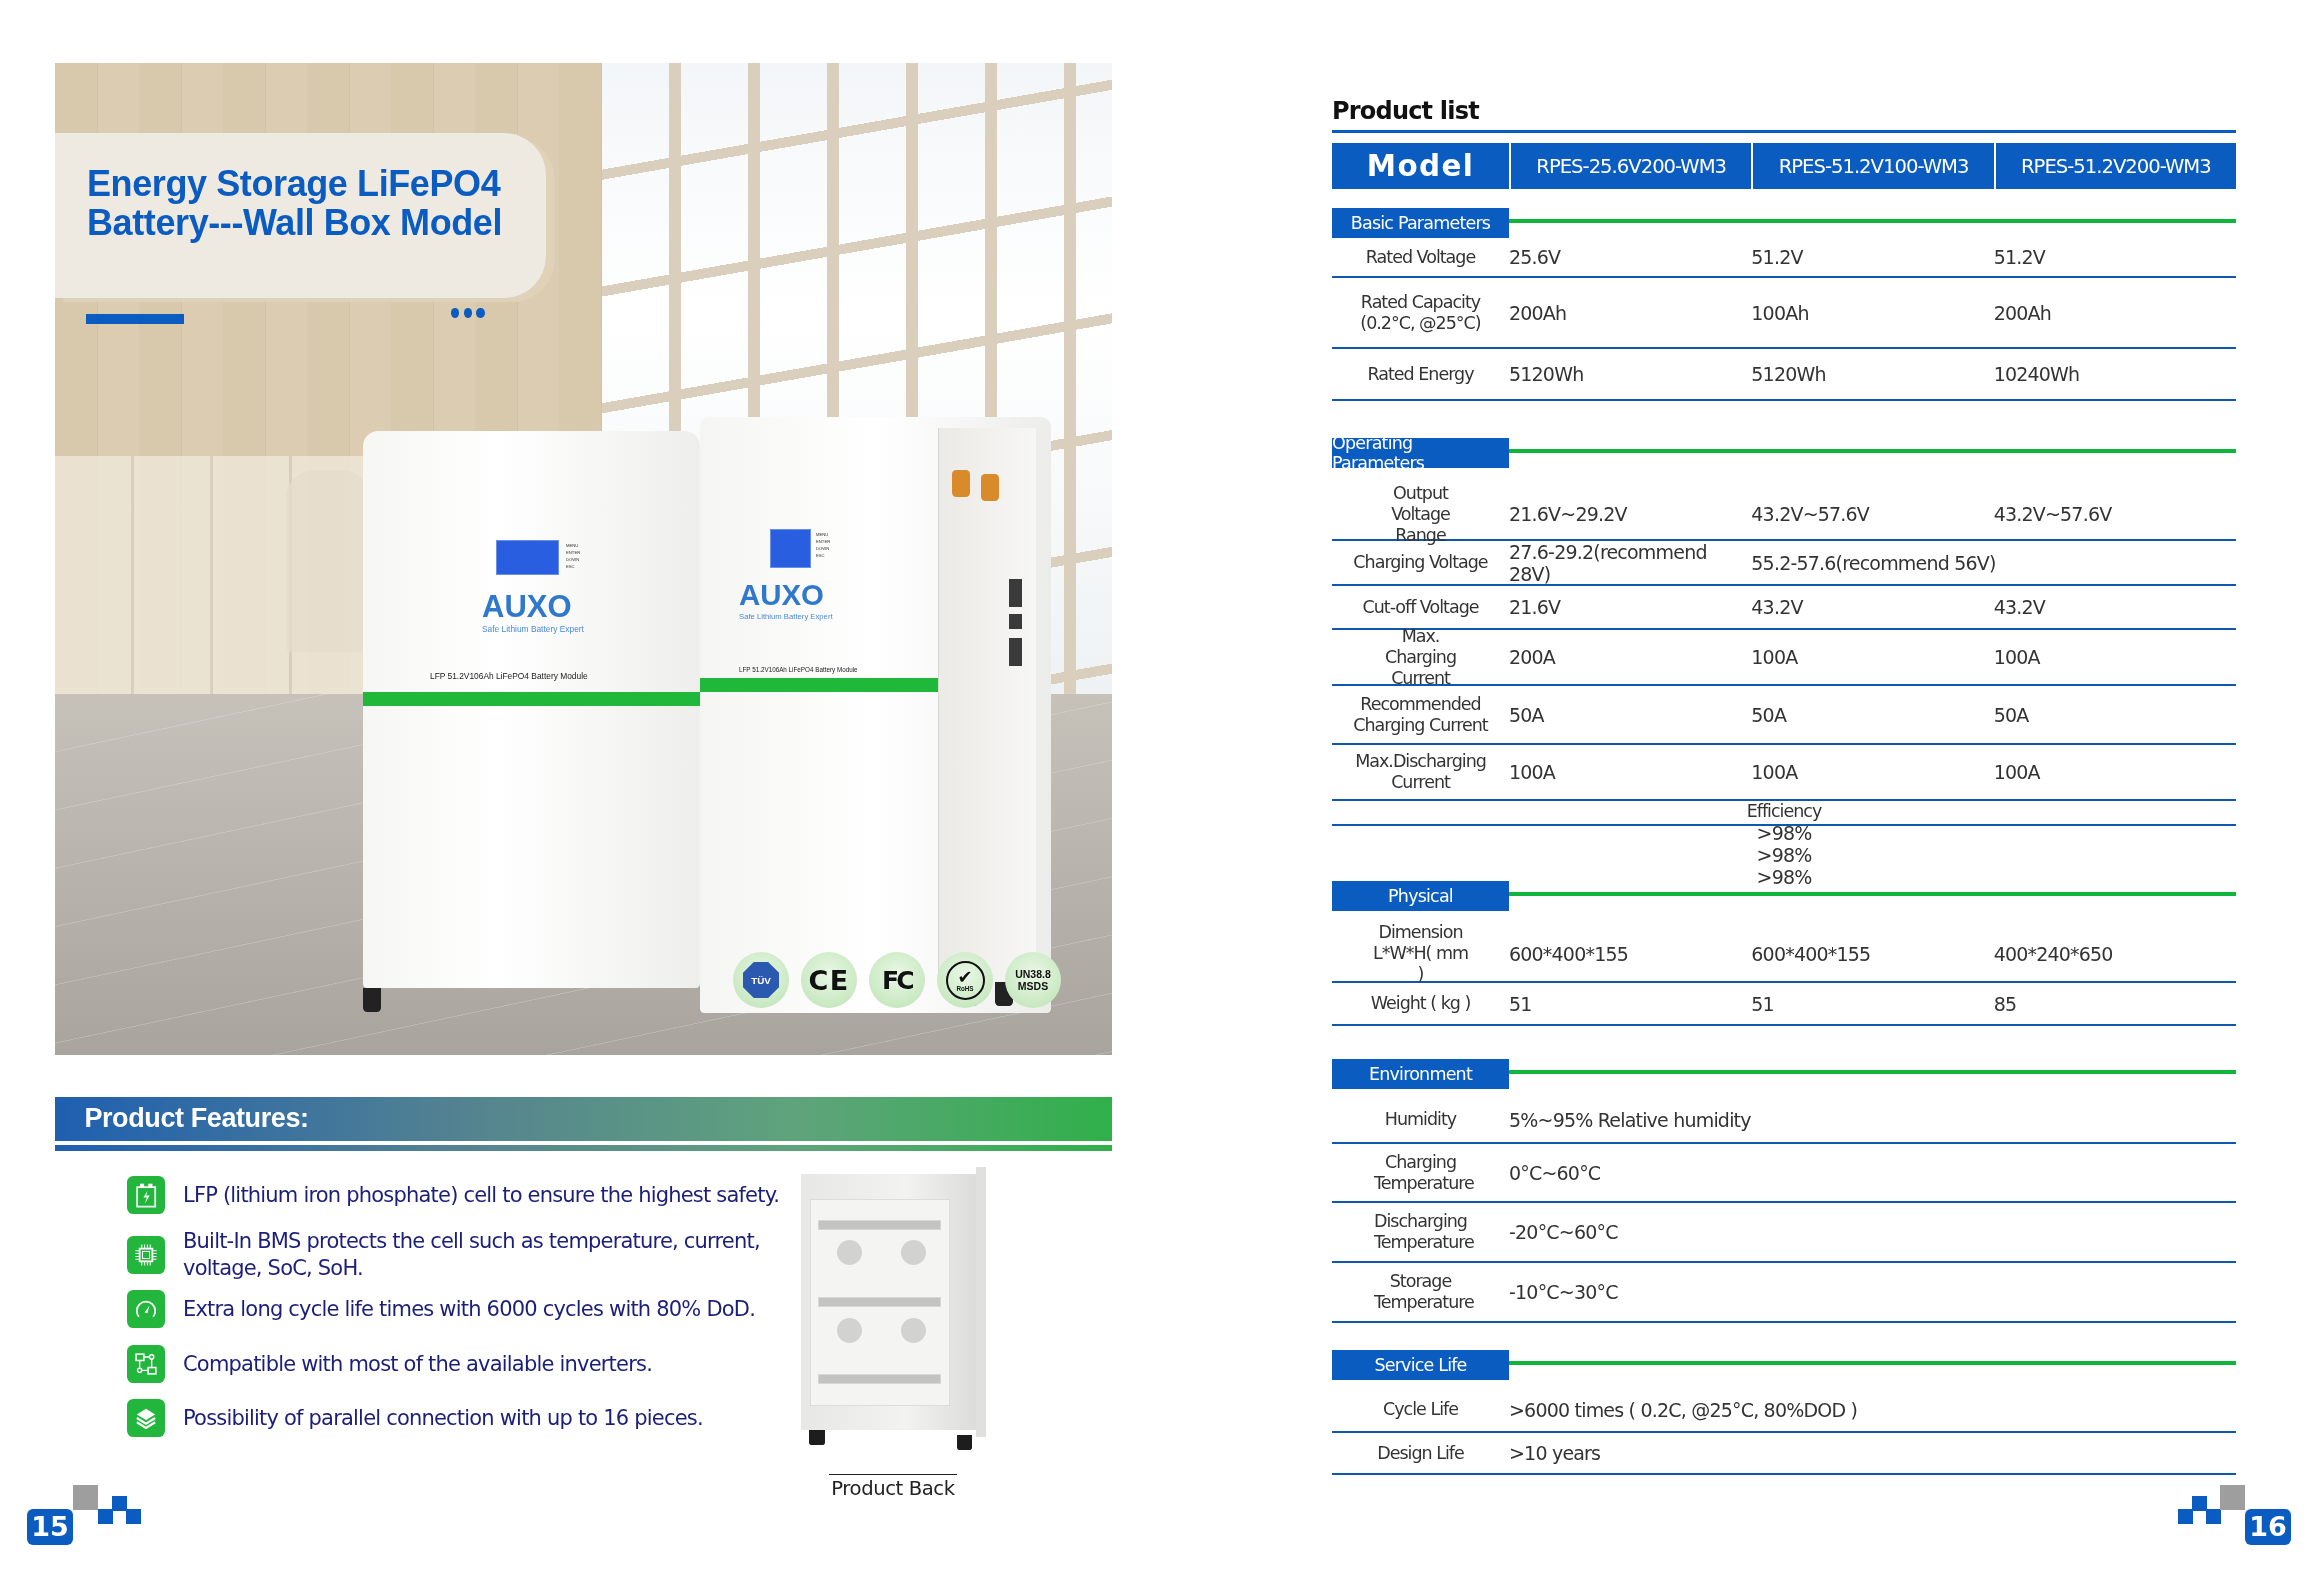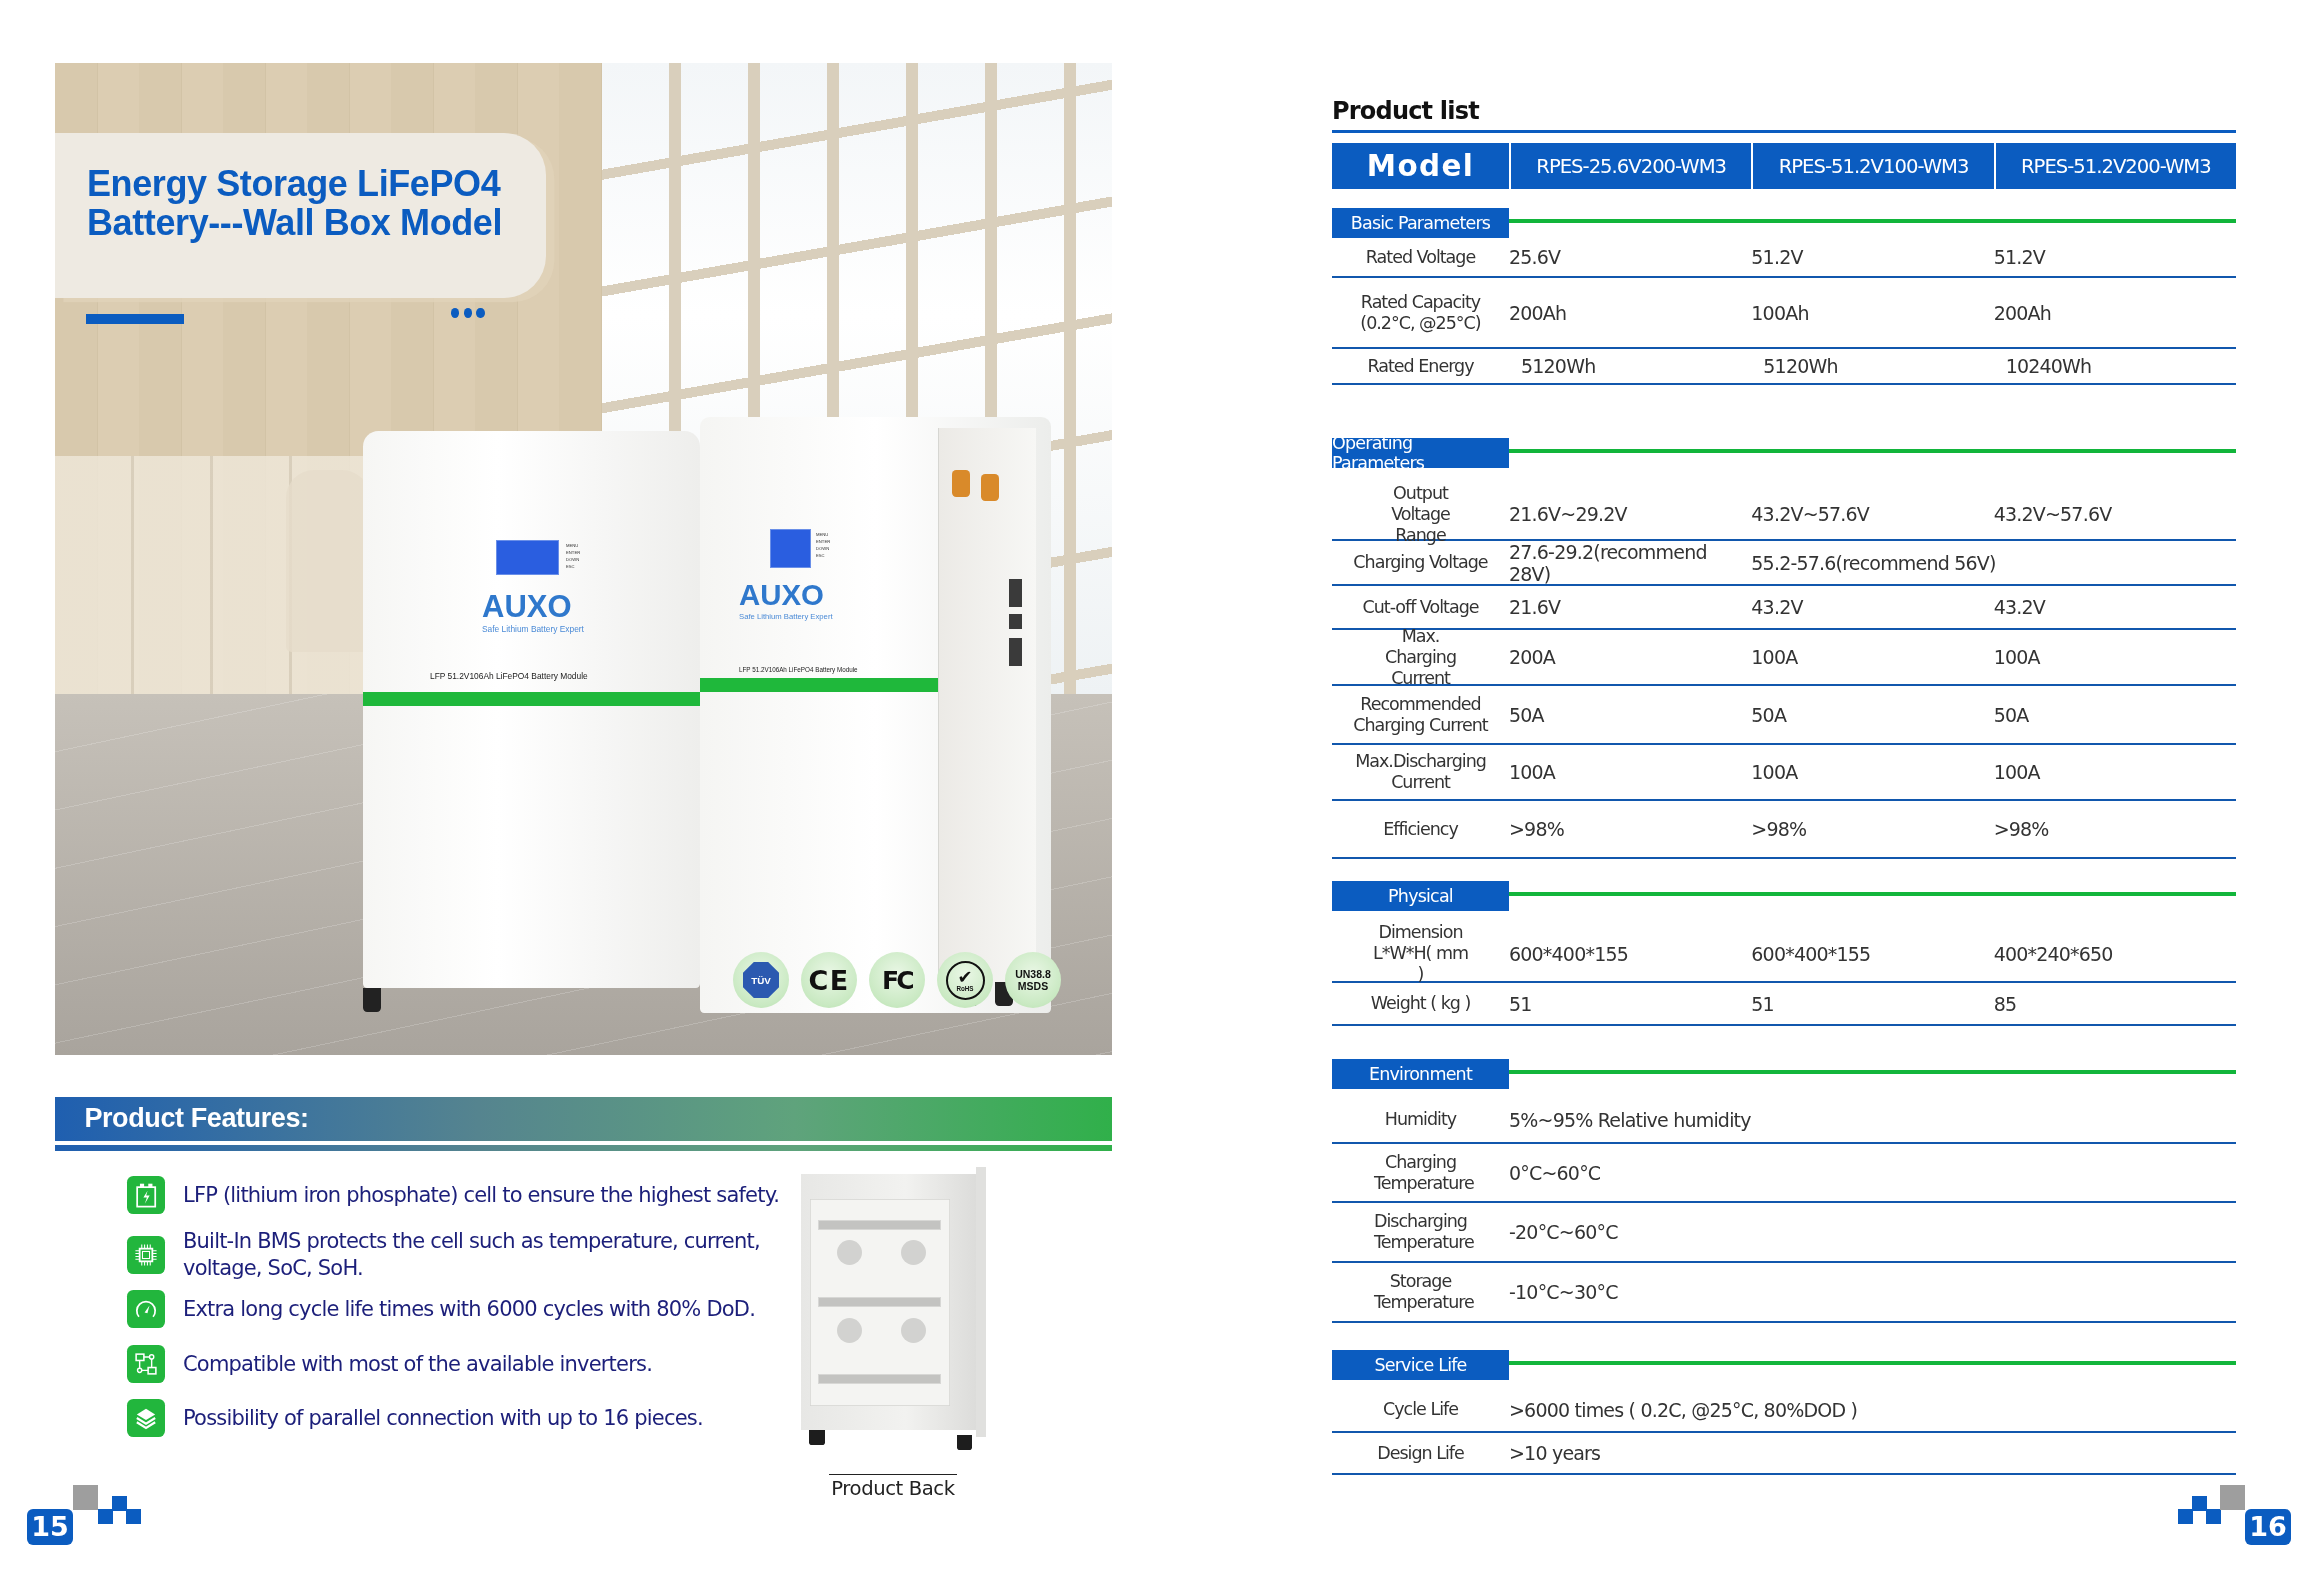"Rated Energy" div.row { gap: 12px -> none; height: 36px -> 52px }
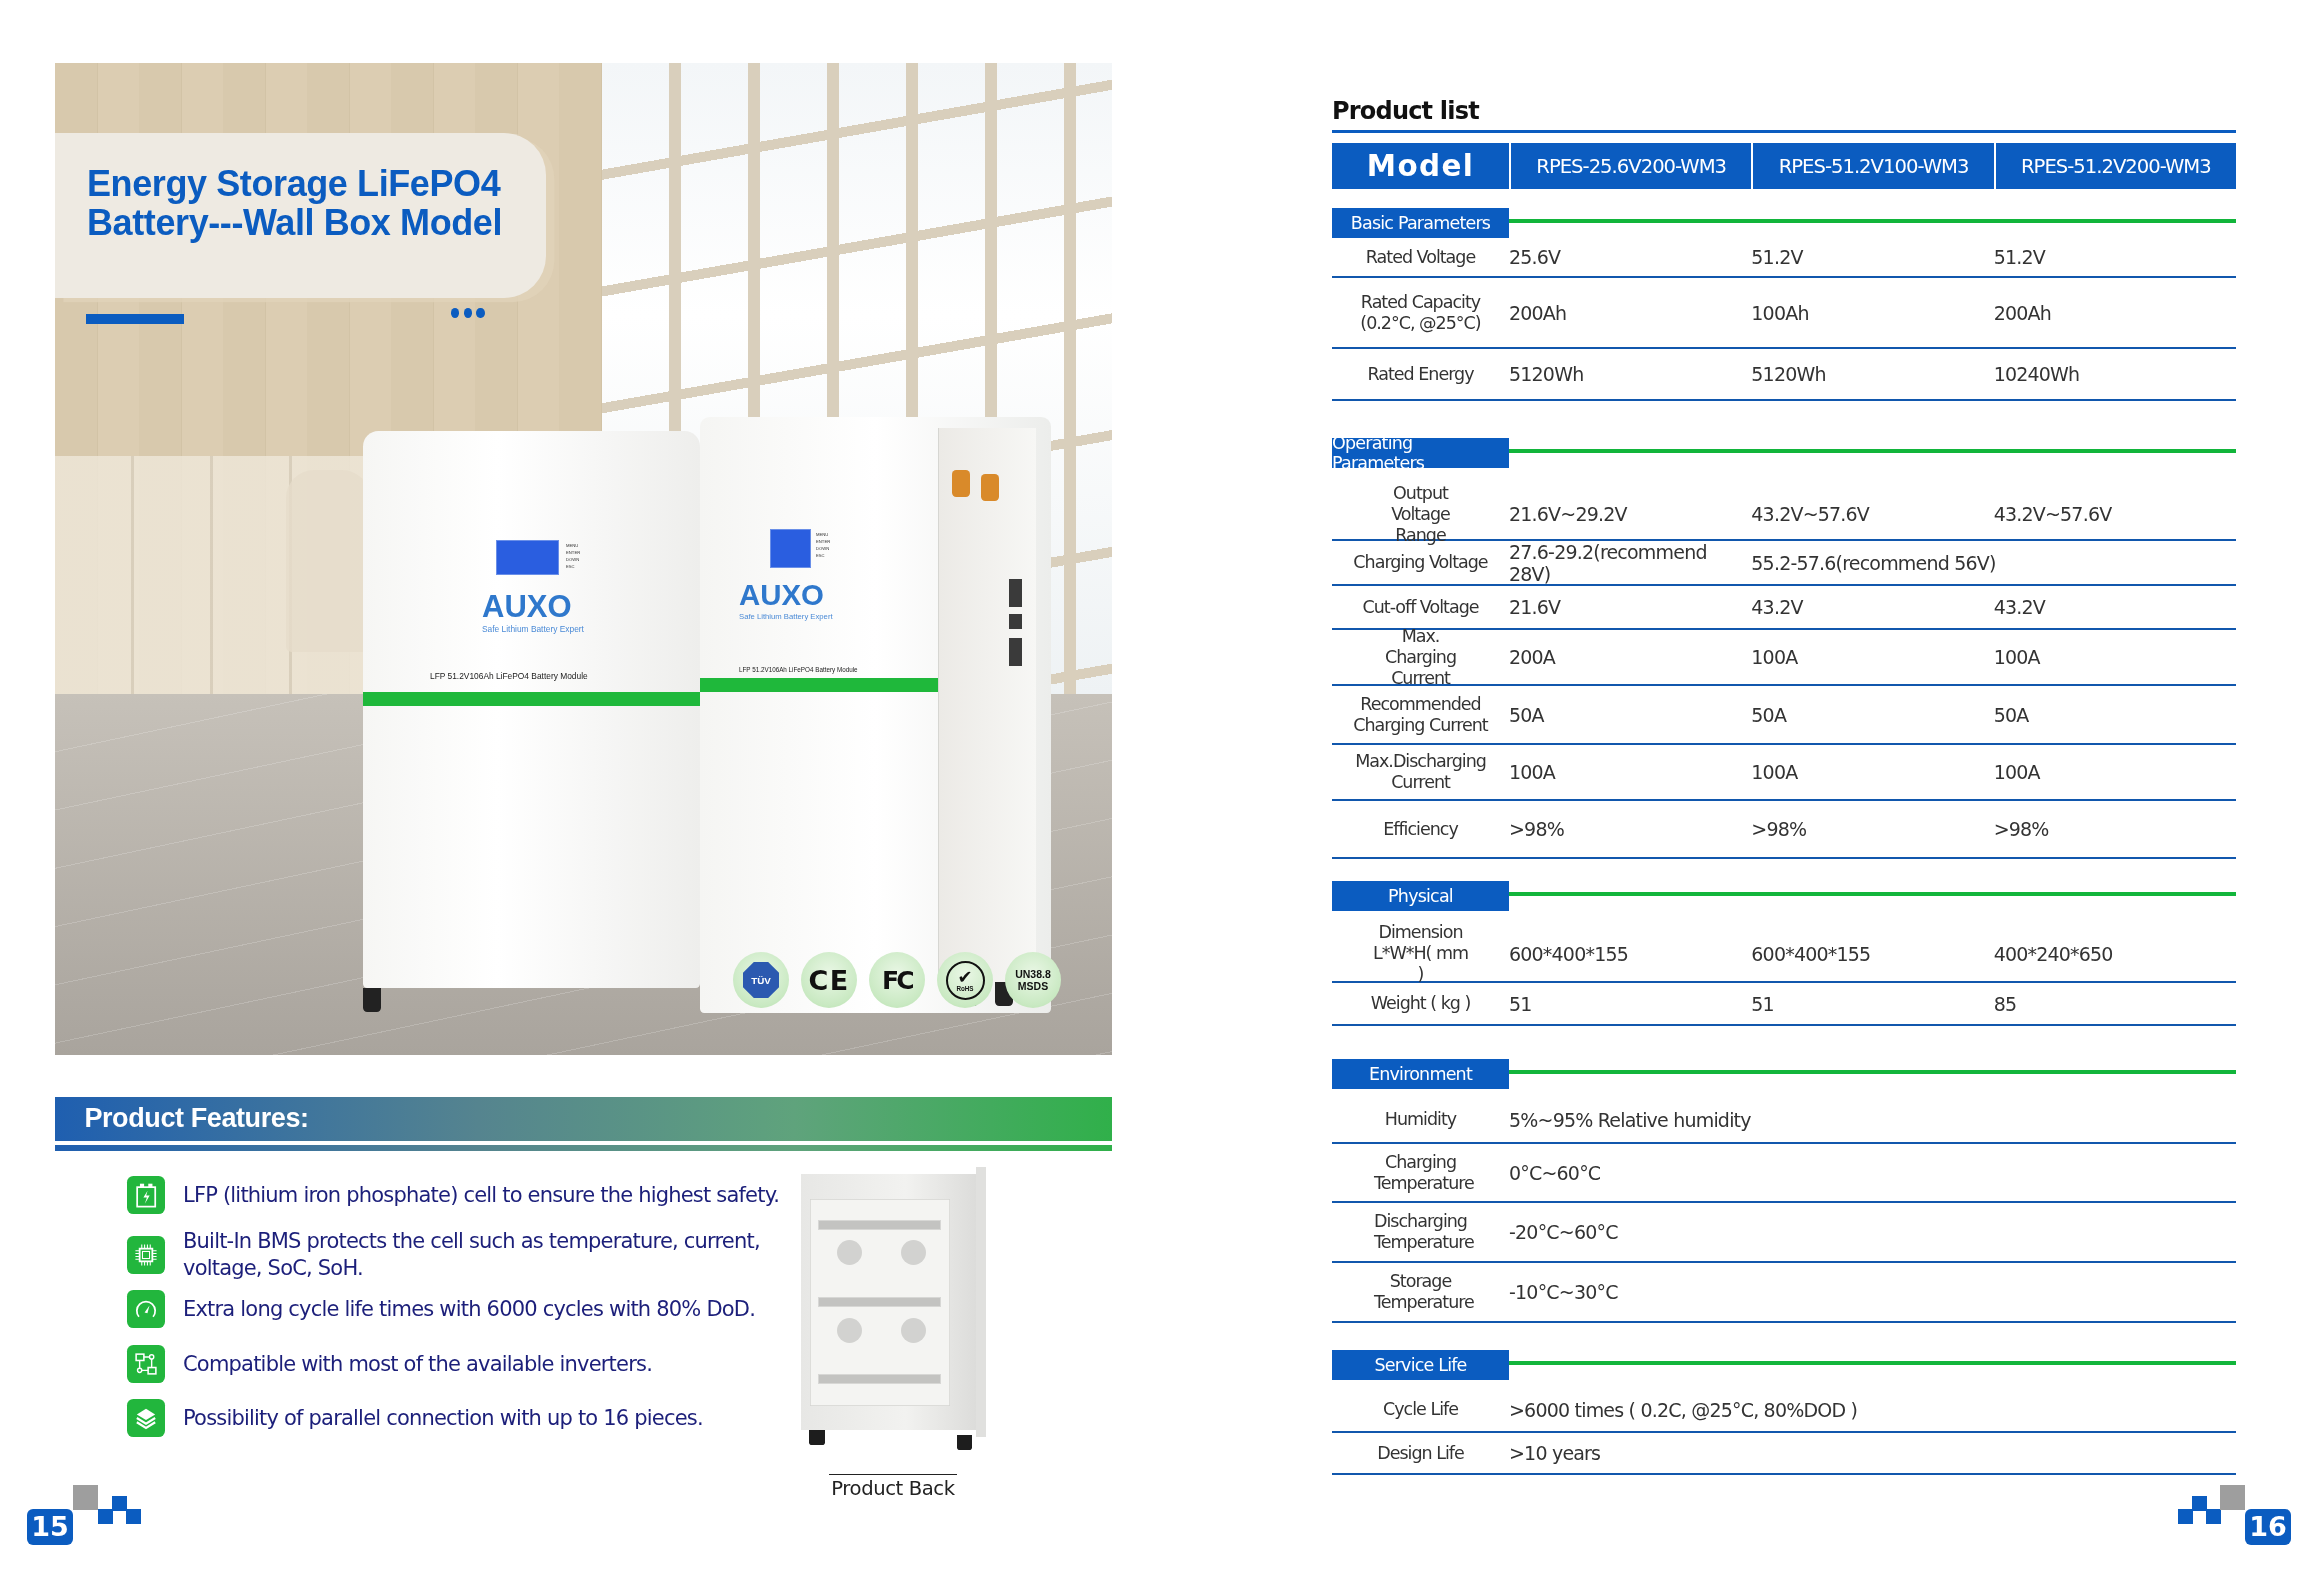"Efficiency" div.row { flex-direction: none -> column; height: 58px -> 25px }
